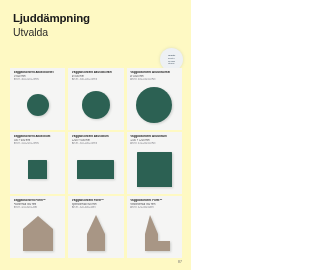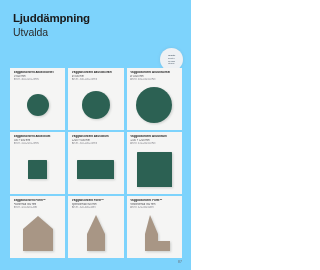"Ljuddämpning" .page { background: #7dd3fc -> #fef9c3 }
